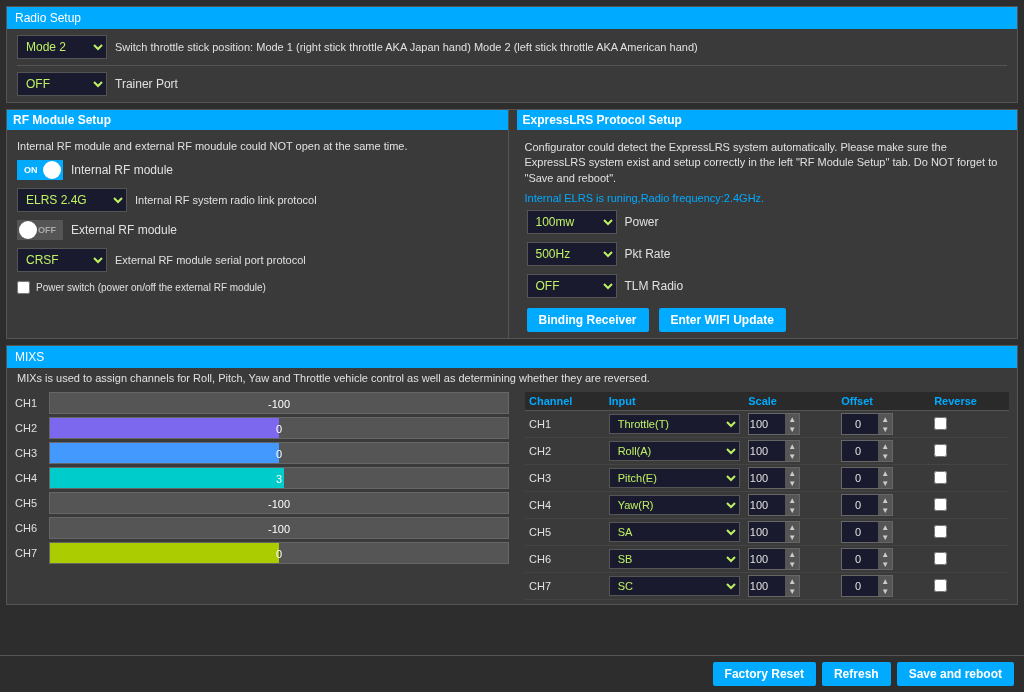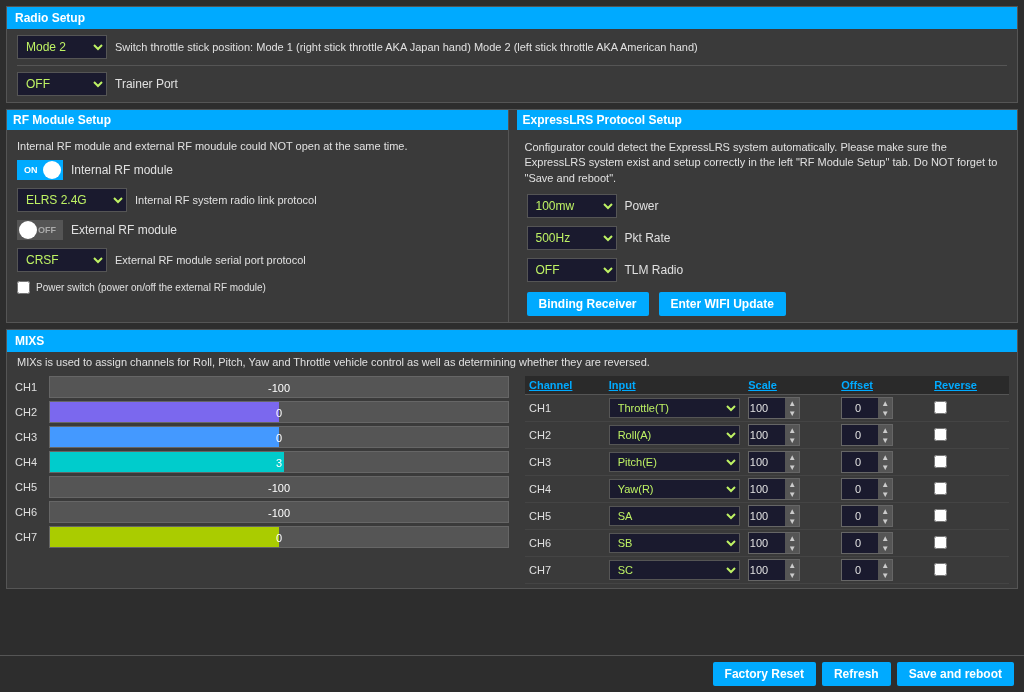"Radio Setup" .section-header { font-weight: bold -> normal }
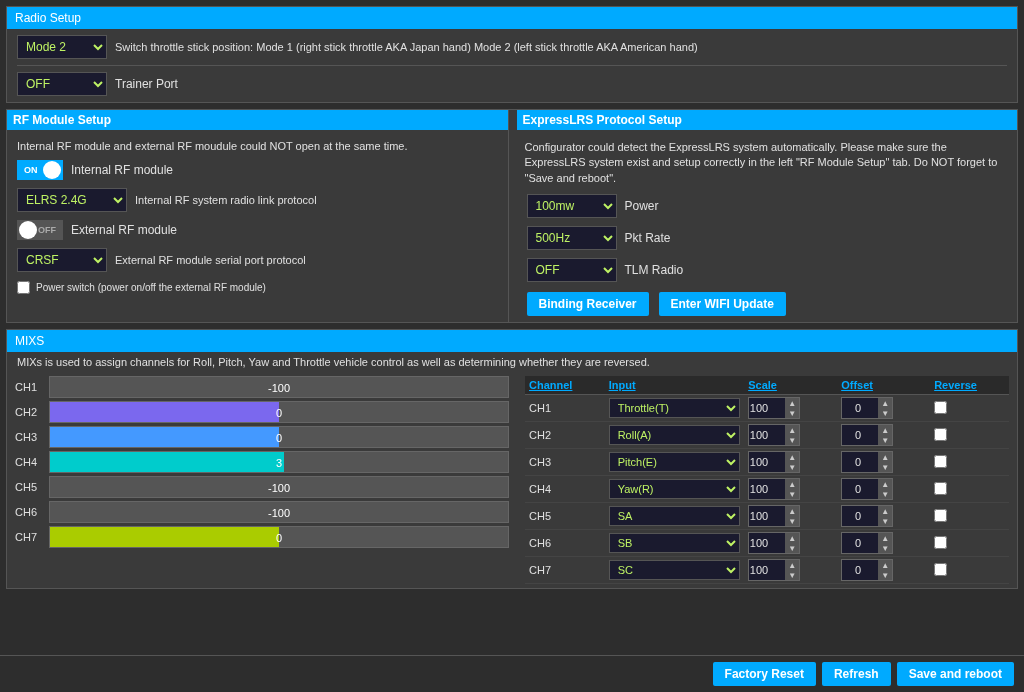"Internal ELRS is runing,Radio" div.status-text { html: none -> <div>Internal ELRS is runing,Radio frequency:2.4GHz.</div> }
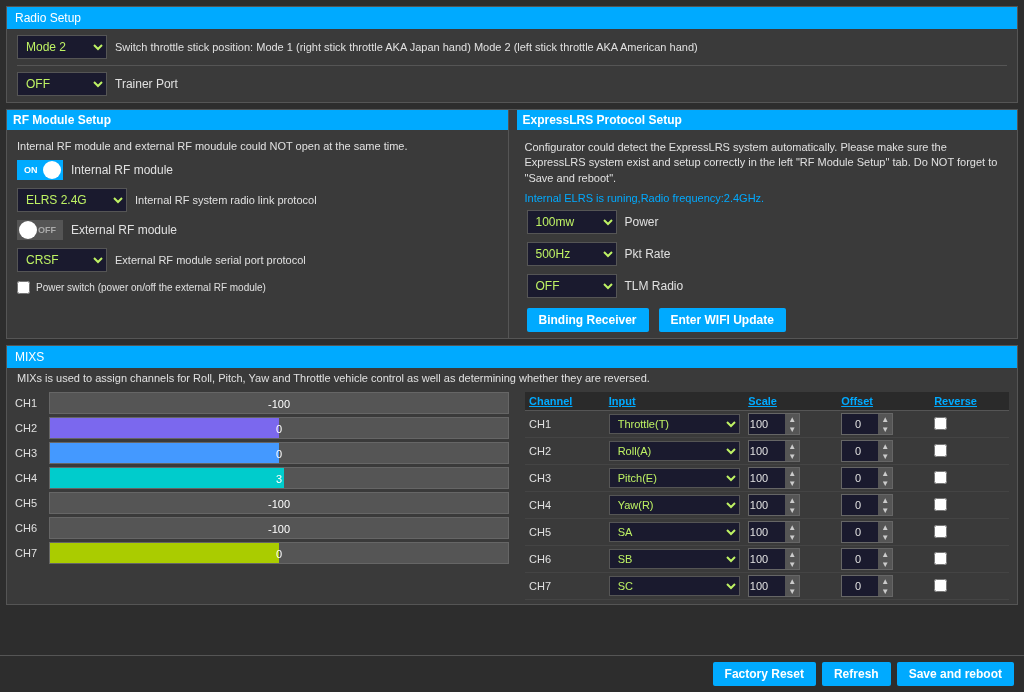"Channel" .mix-table th { text-decoration: underline -> none }
